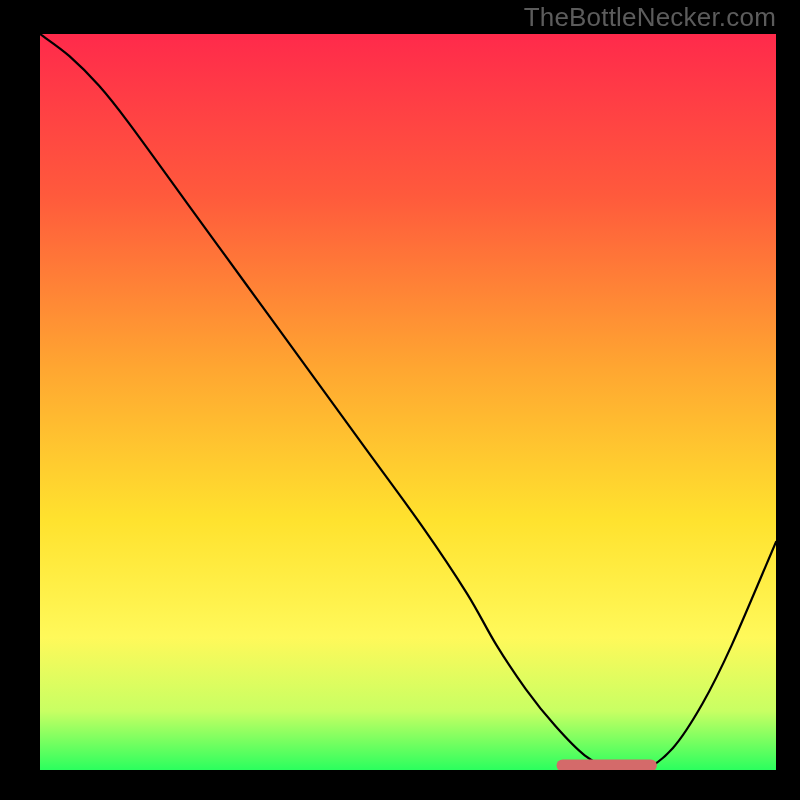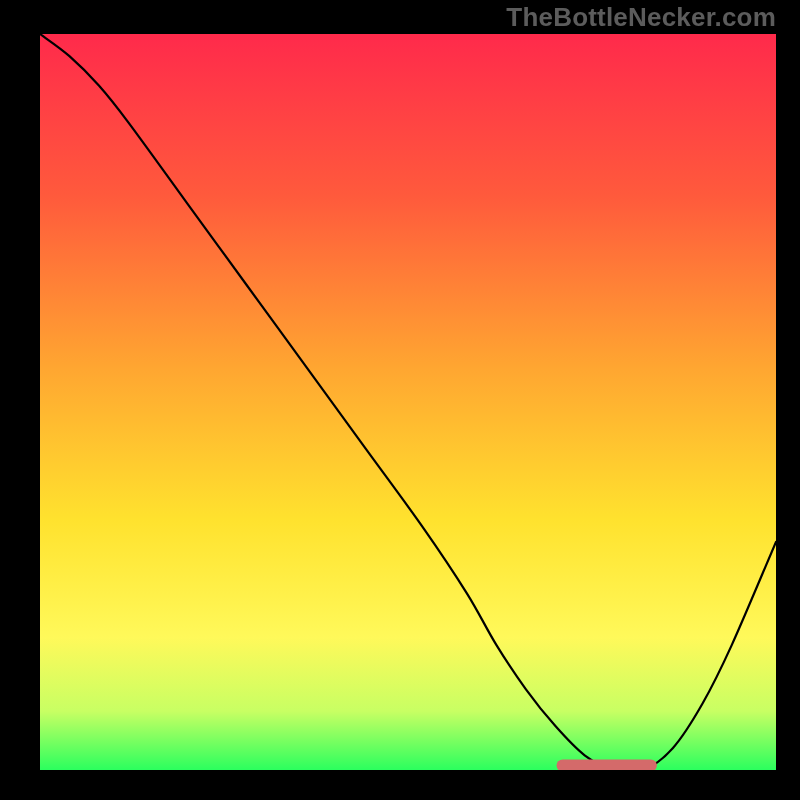"TheBottleNecker.com" .watermark { font-weight: 700 -> 400 }
